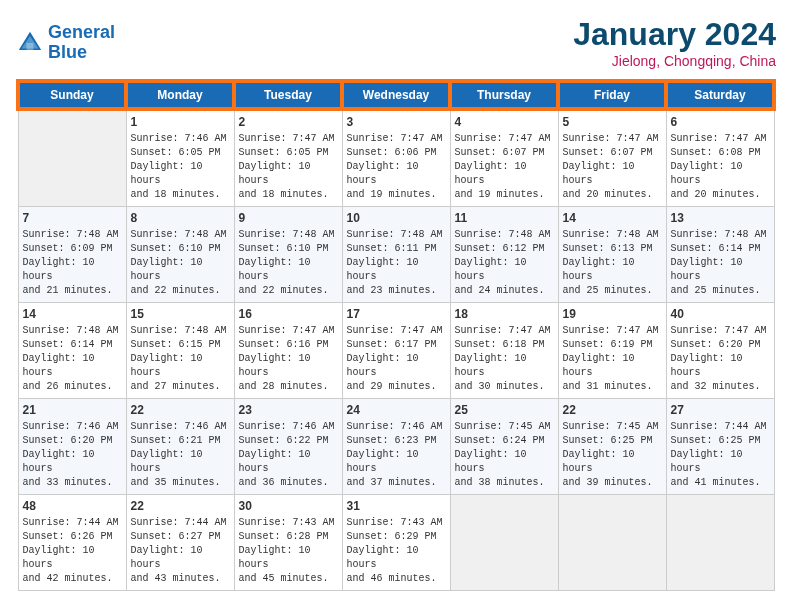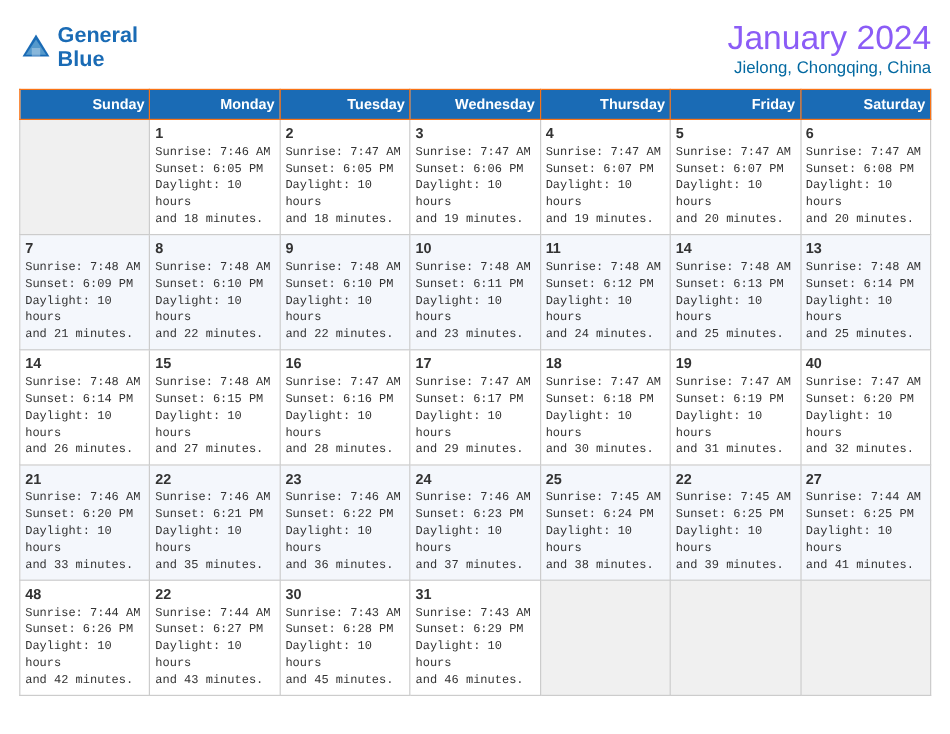"January 2024" .month-title { color: #8b5cf6 -> #0c4a6e; font-size: 28px -> 32px; font-weight: normal -> bold }
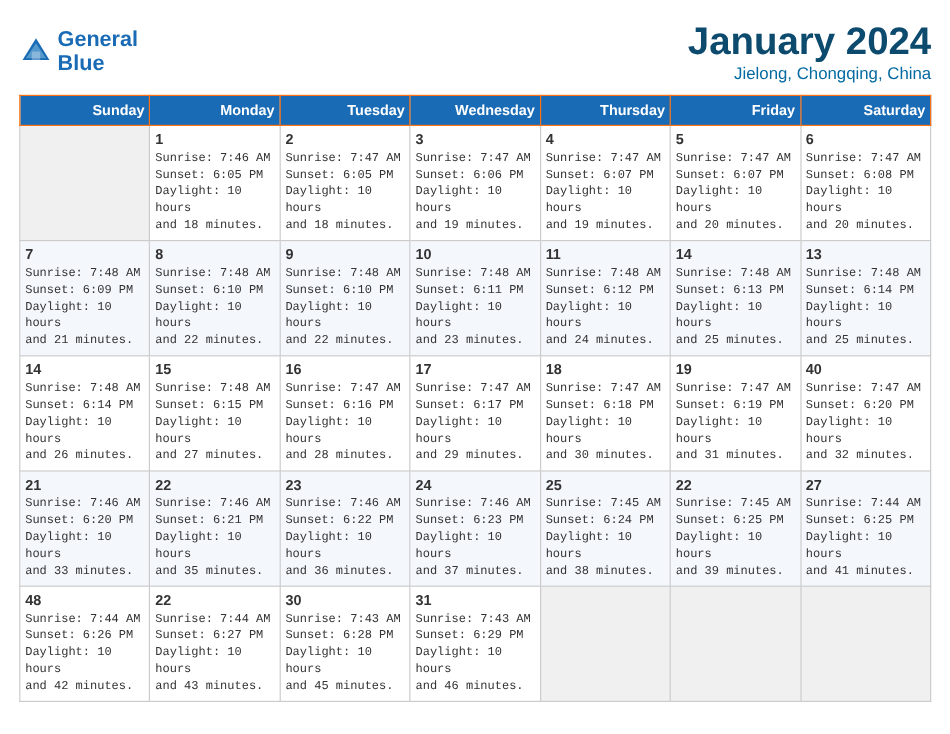"Jielong, Chongqing, China" .location { color: #0369a1 -> #be185d }
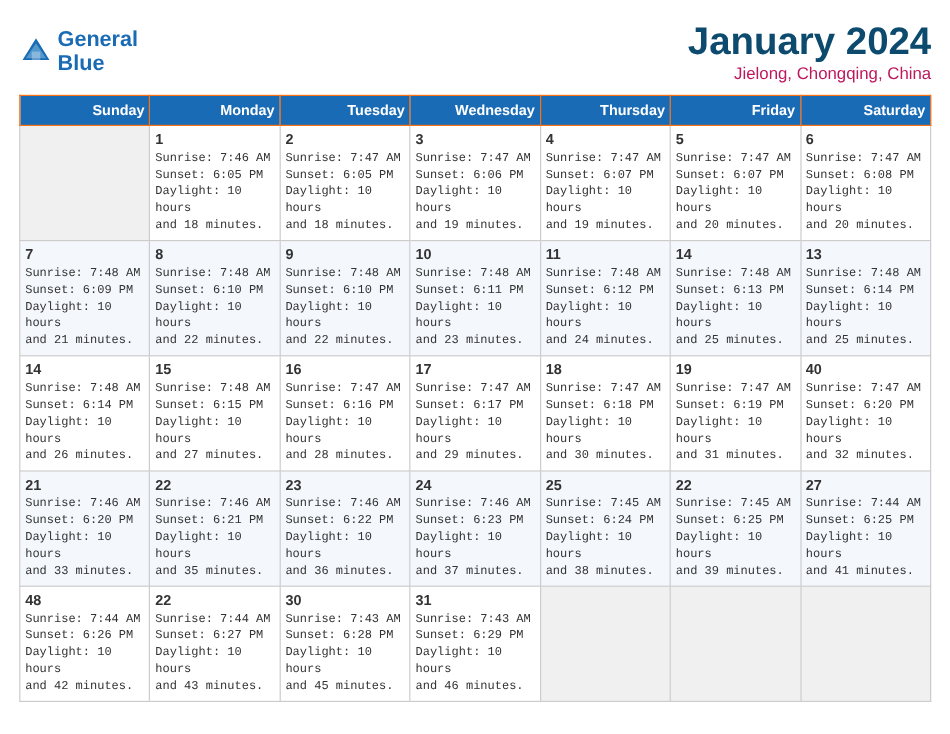"Sunday" thead th { border: 1px solid #f97316 -> 4px solid #f97316; text-align: right -> center }
